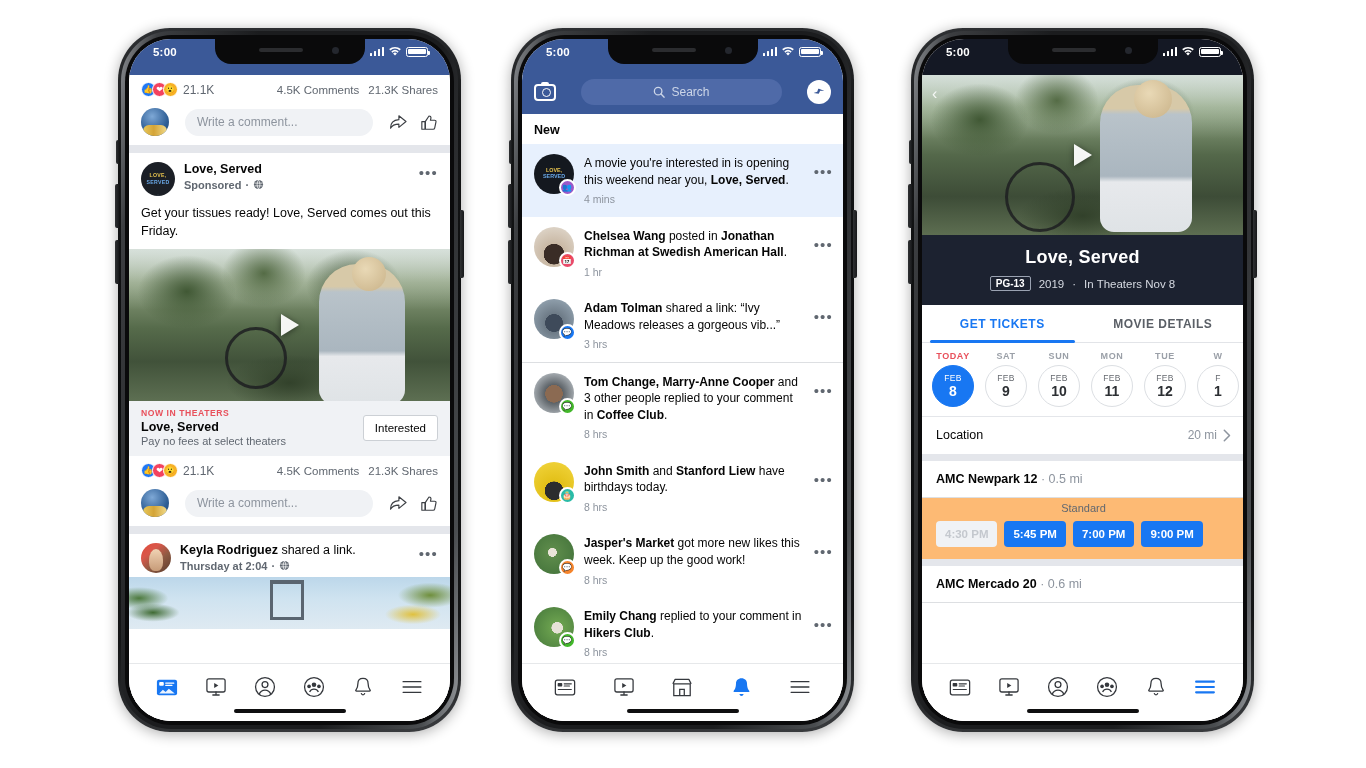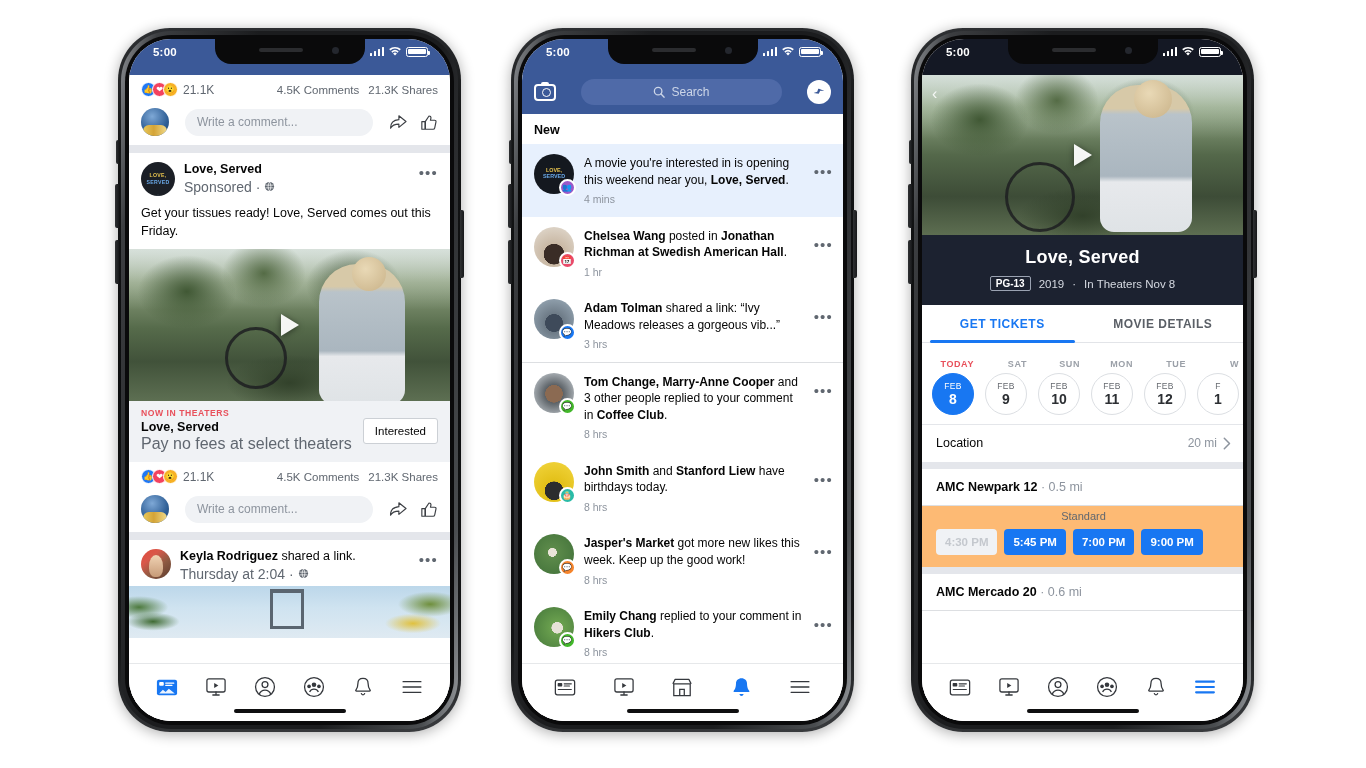"Sponsored" .post-sub { font-size: 14px -> 11px; font-weight: none -> bold }
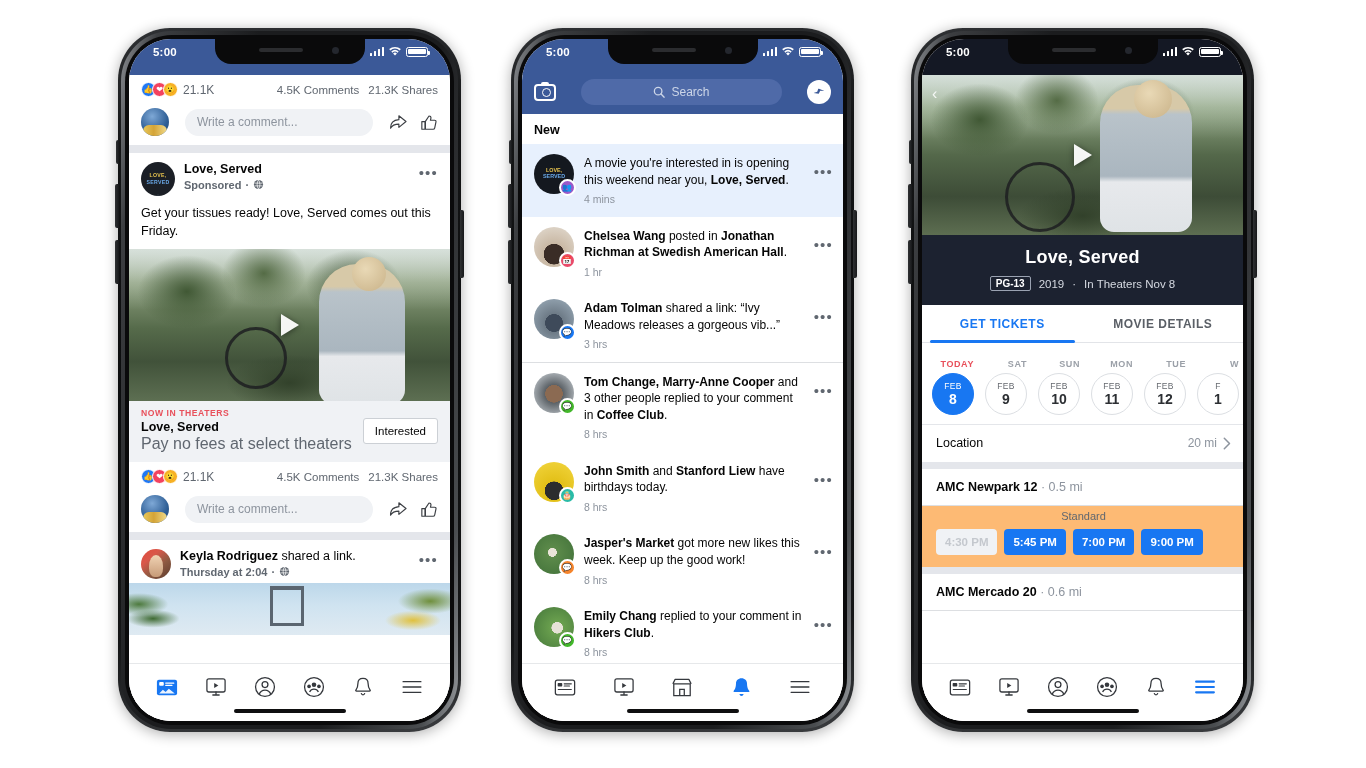"TODAY" .date { margin-top: 8px -> none; text-align: right -> center }
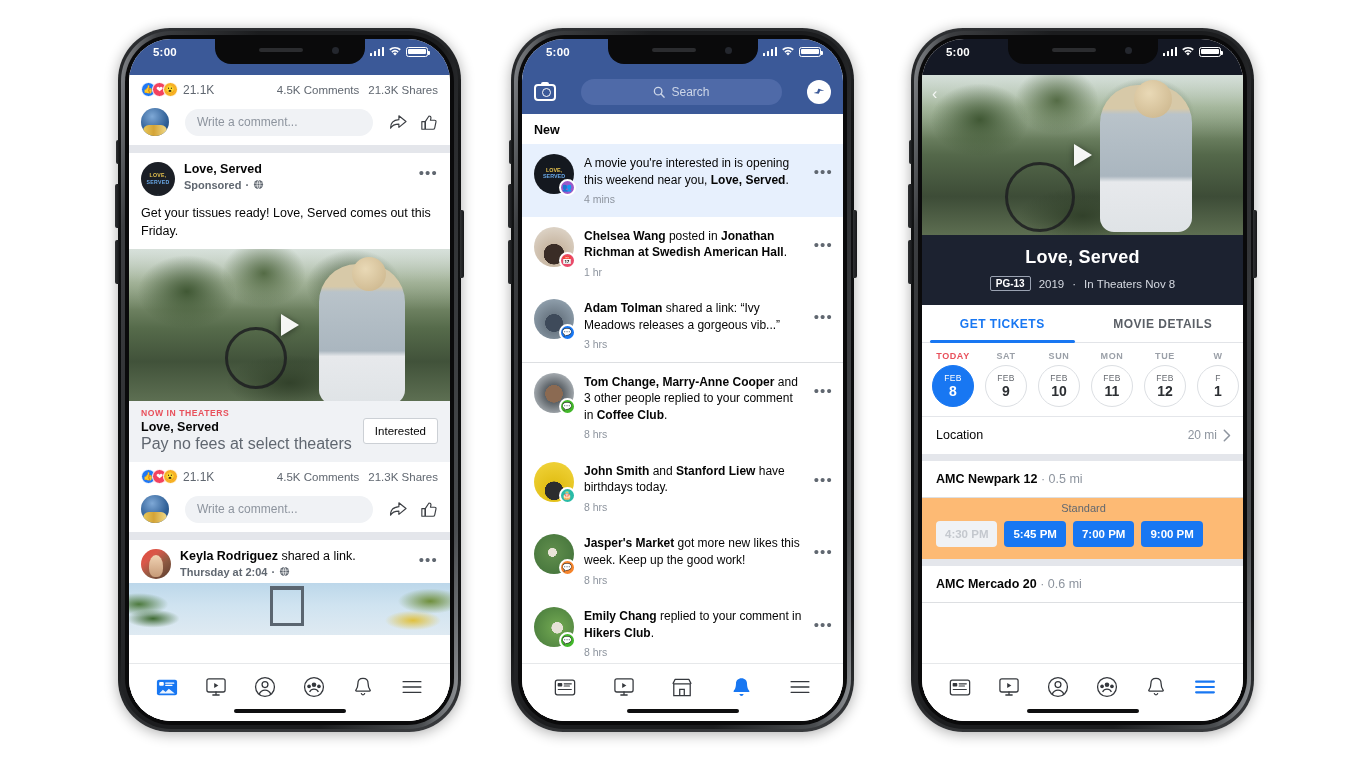"Pay no fees at select" .cta-sub { font-size: 16px -> 11px }
